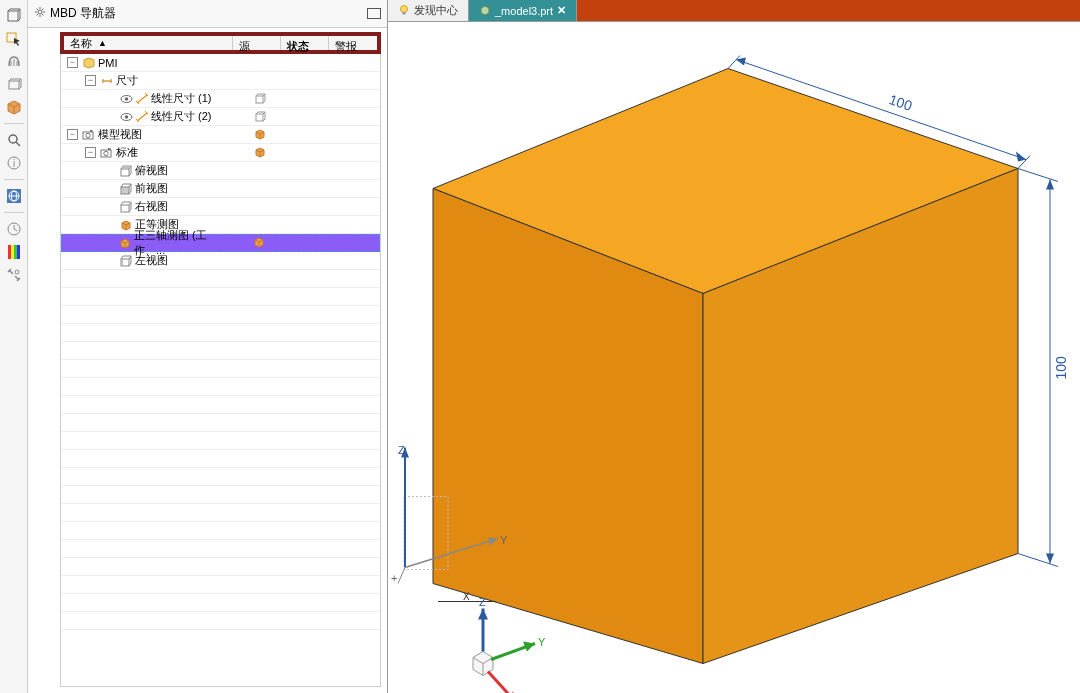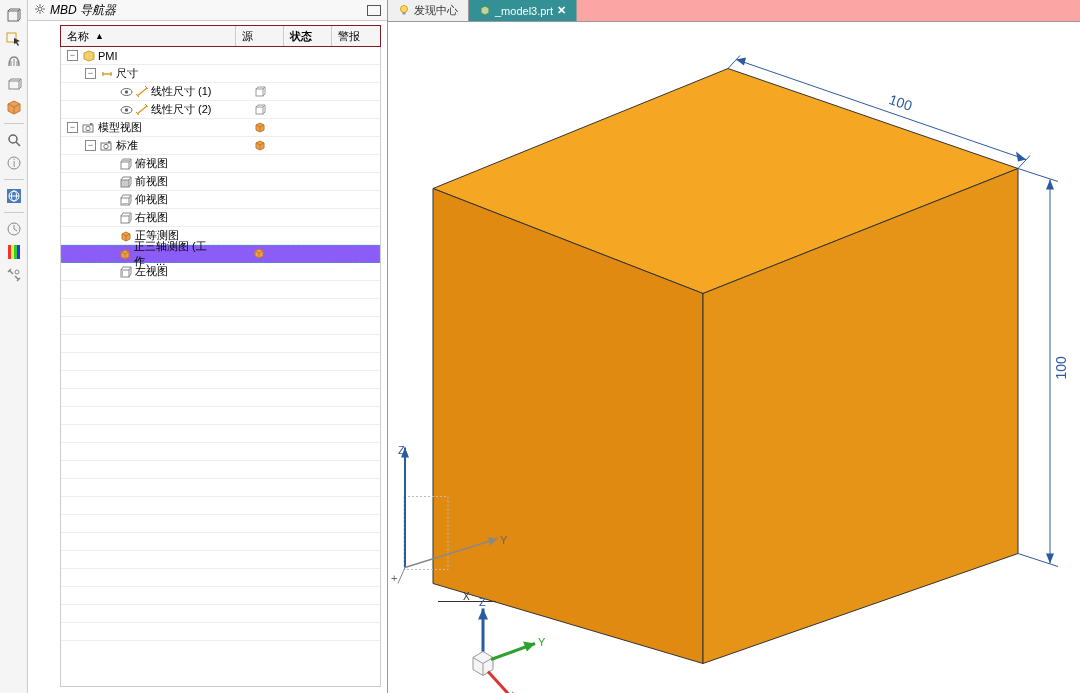"MBD 导航器" .nav-header { font-style: italic -> none; height: 21px -> 28px }
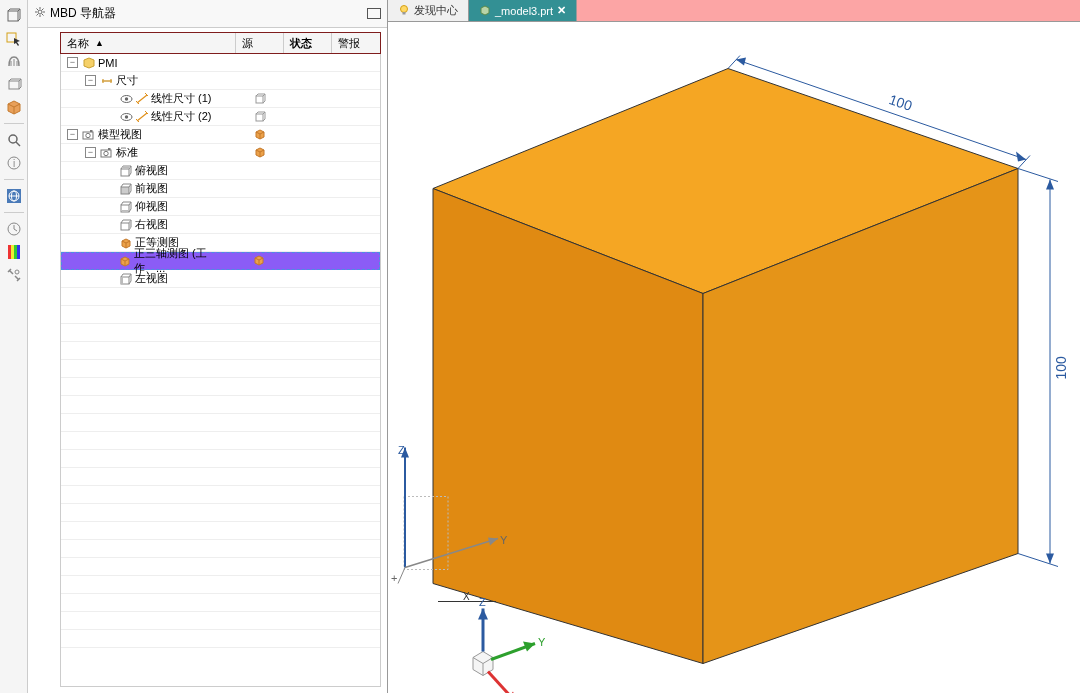"发现中心" .tabs { background: #fca5a5 -> #c2410c }
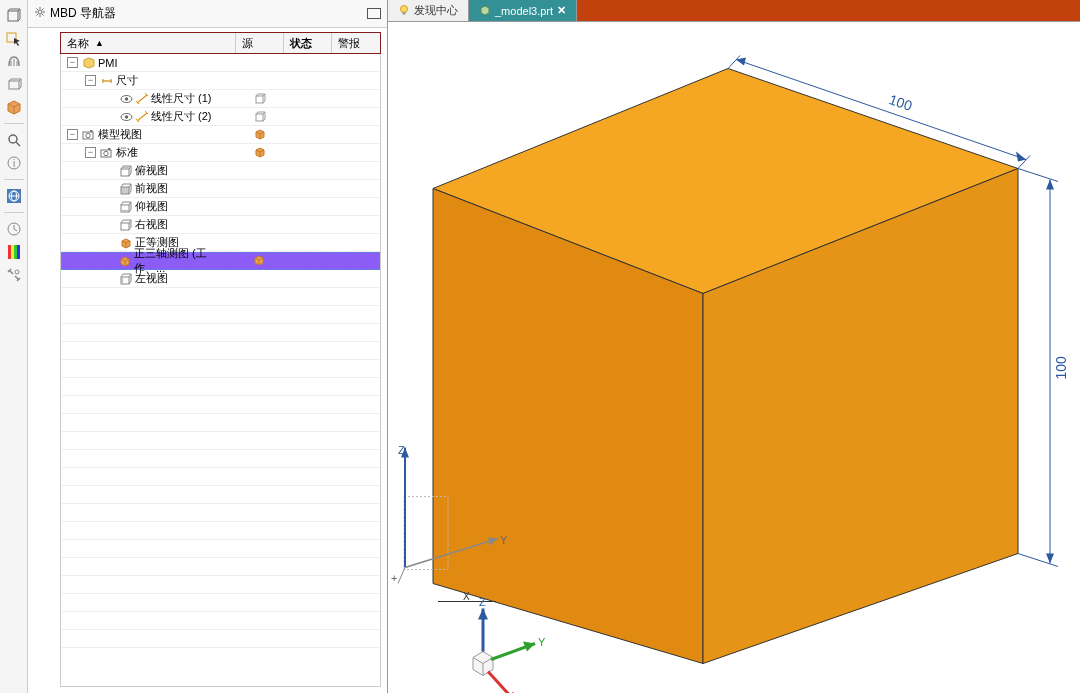"名称" .col-header { border: 1px solid #7f1d1d -> 4px solid #7f1d1d }
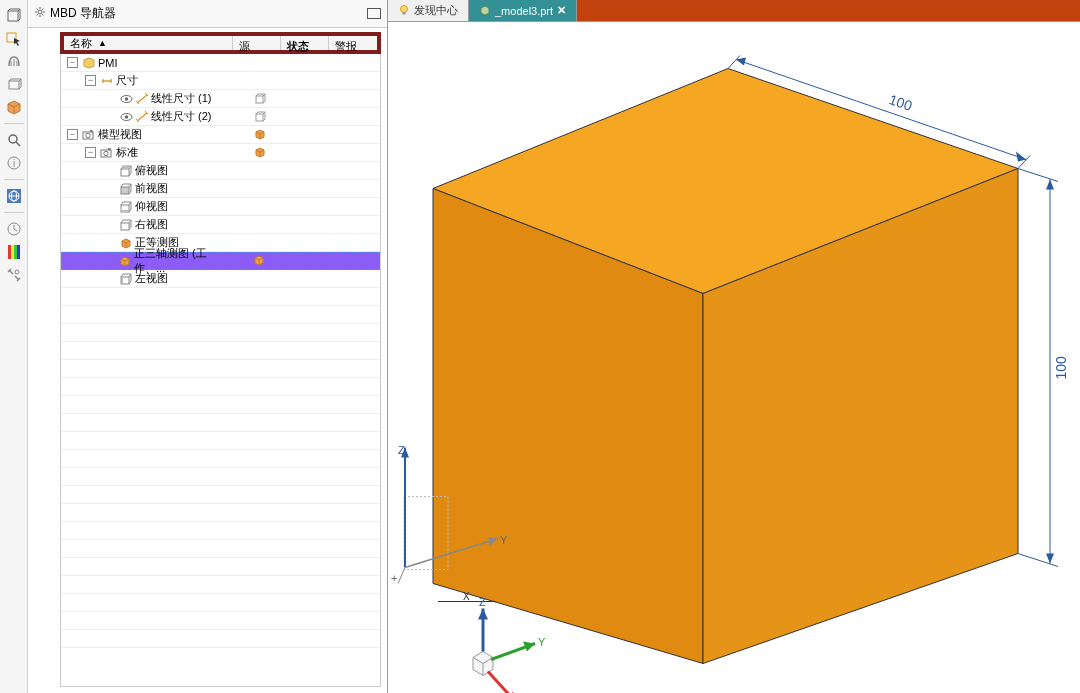"仰视图" div.tree-row { html: <div> <div> <div> <span></span> <span> <svg> <rect></rect> <path></path> <rect></rect> </svg> </span> <span>仰视图</span> </div> <div></div> <div></div> <div></div> </div> </div> -> none }
